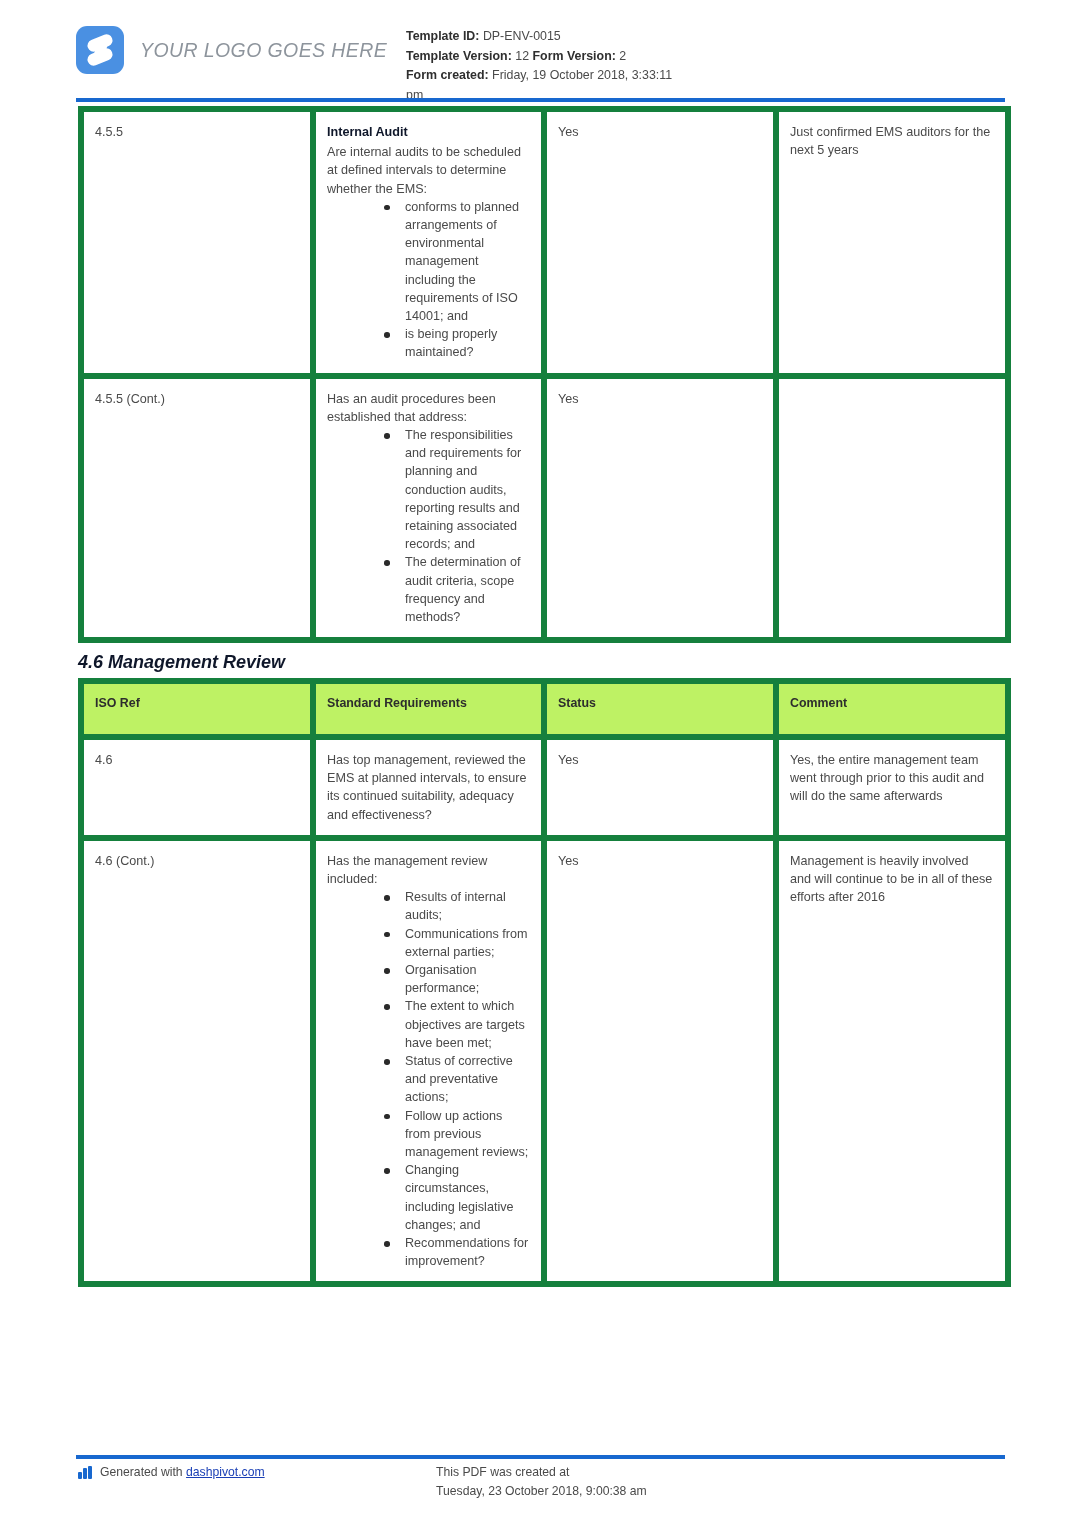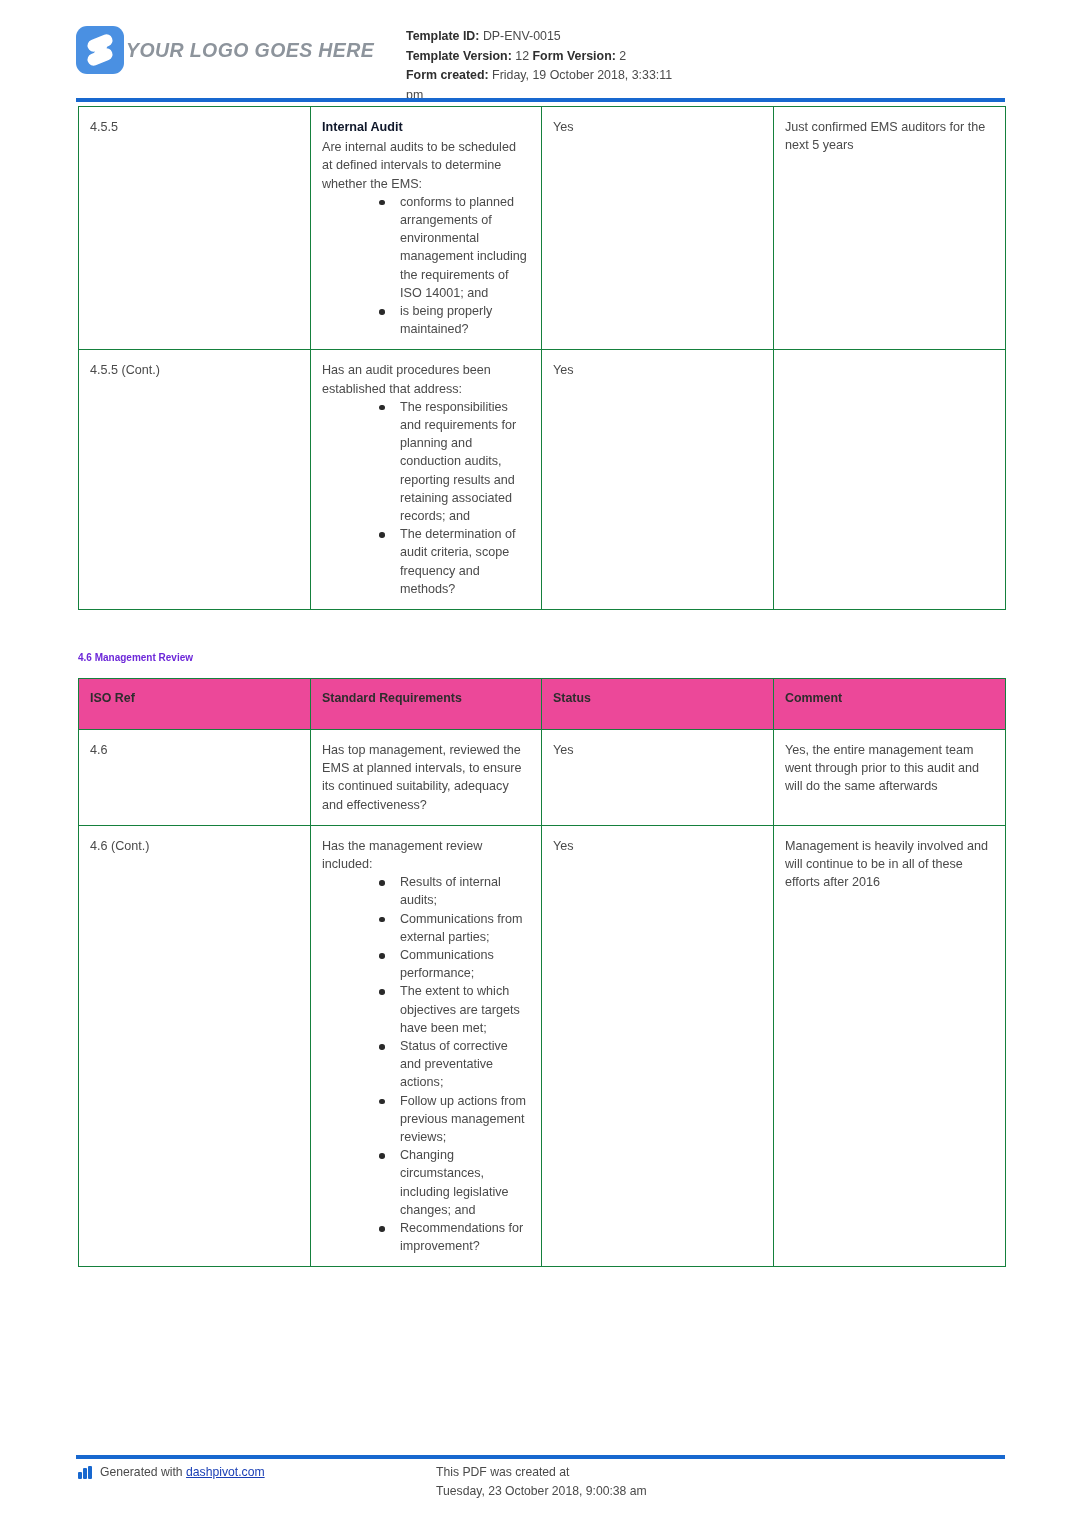"YOUR LOGO GOES HERE" .logo-text { font-weight: bold -> normal; margin-left: 2px -> 16px }
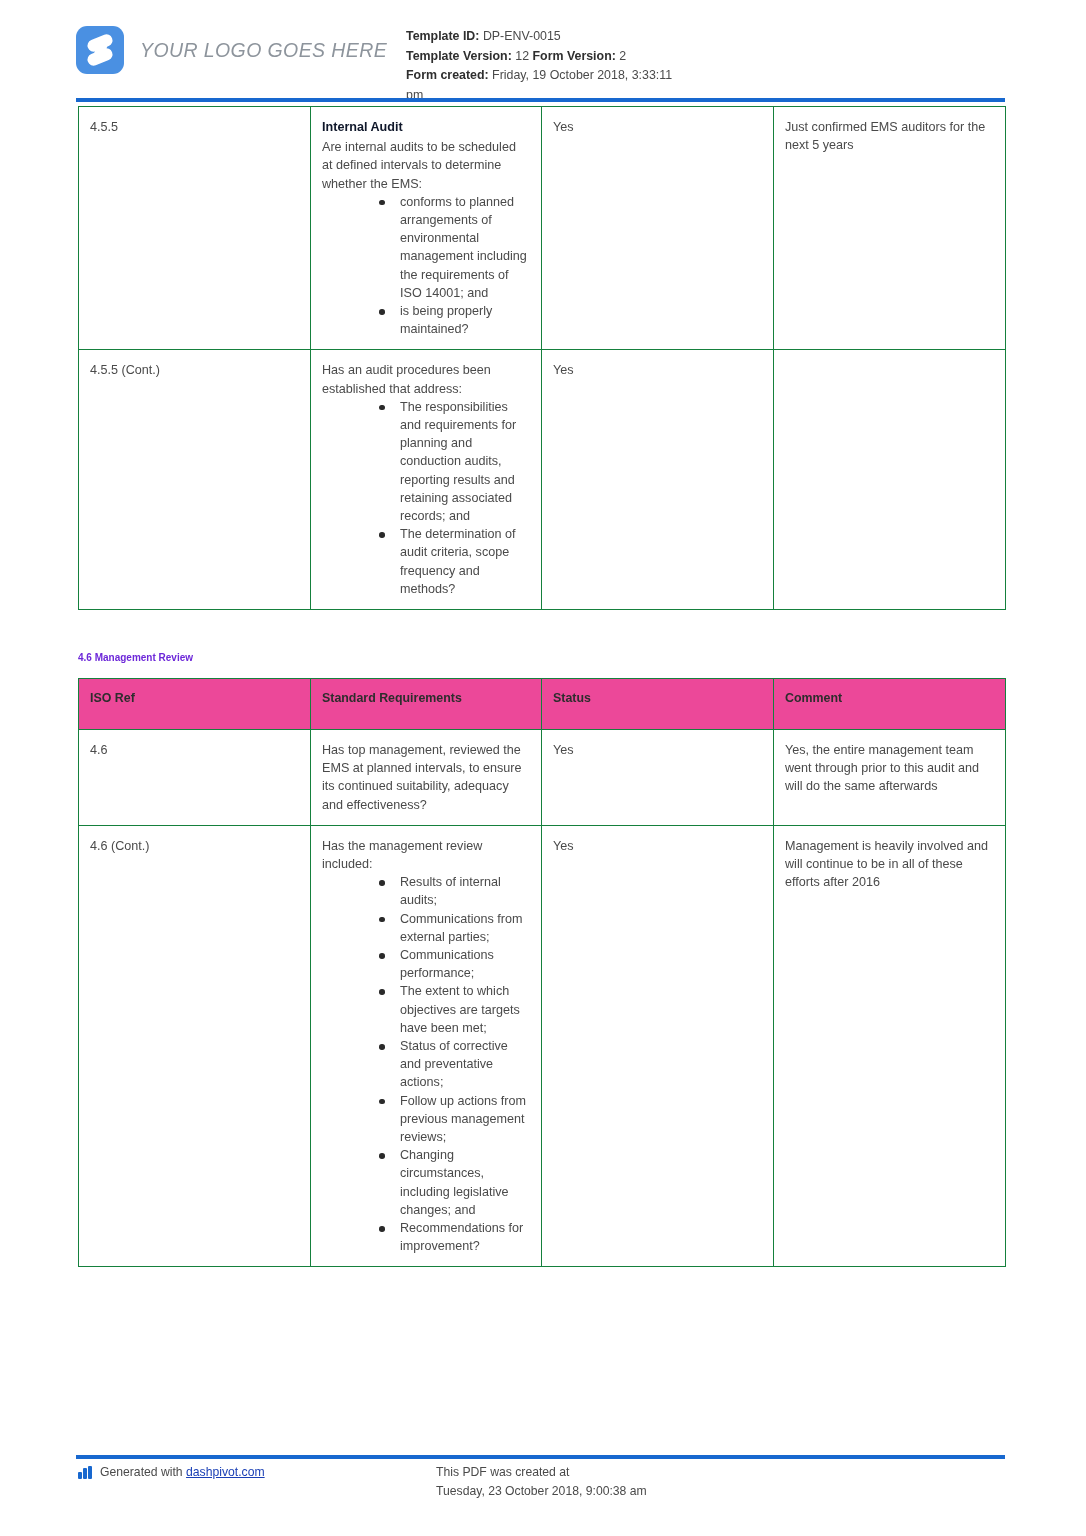"4.5.5" .tbl td, .tbl th { border: 1px solid #15803d -> 6px solid #15803d }
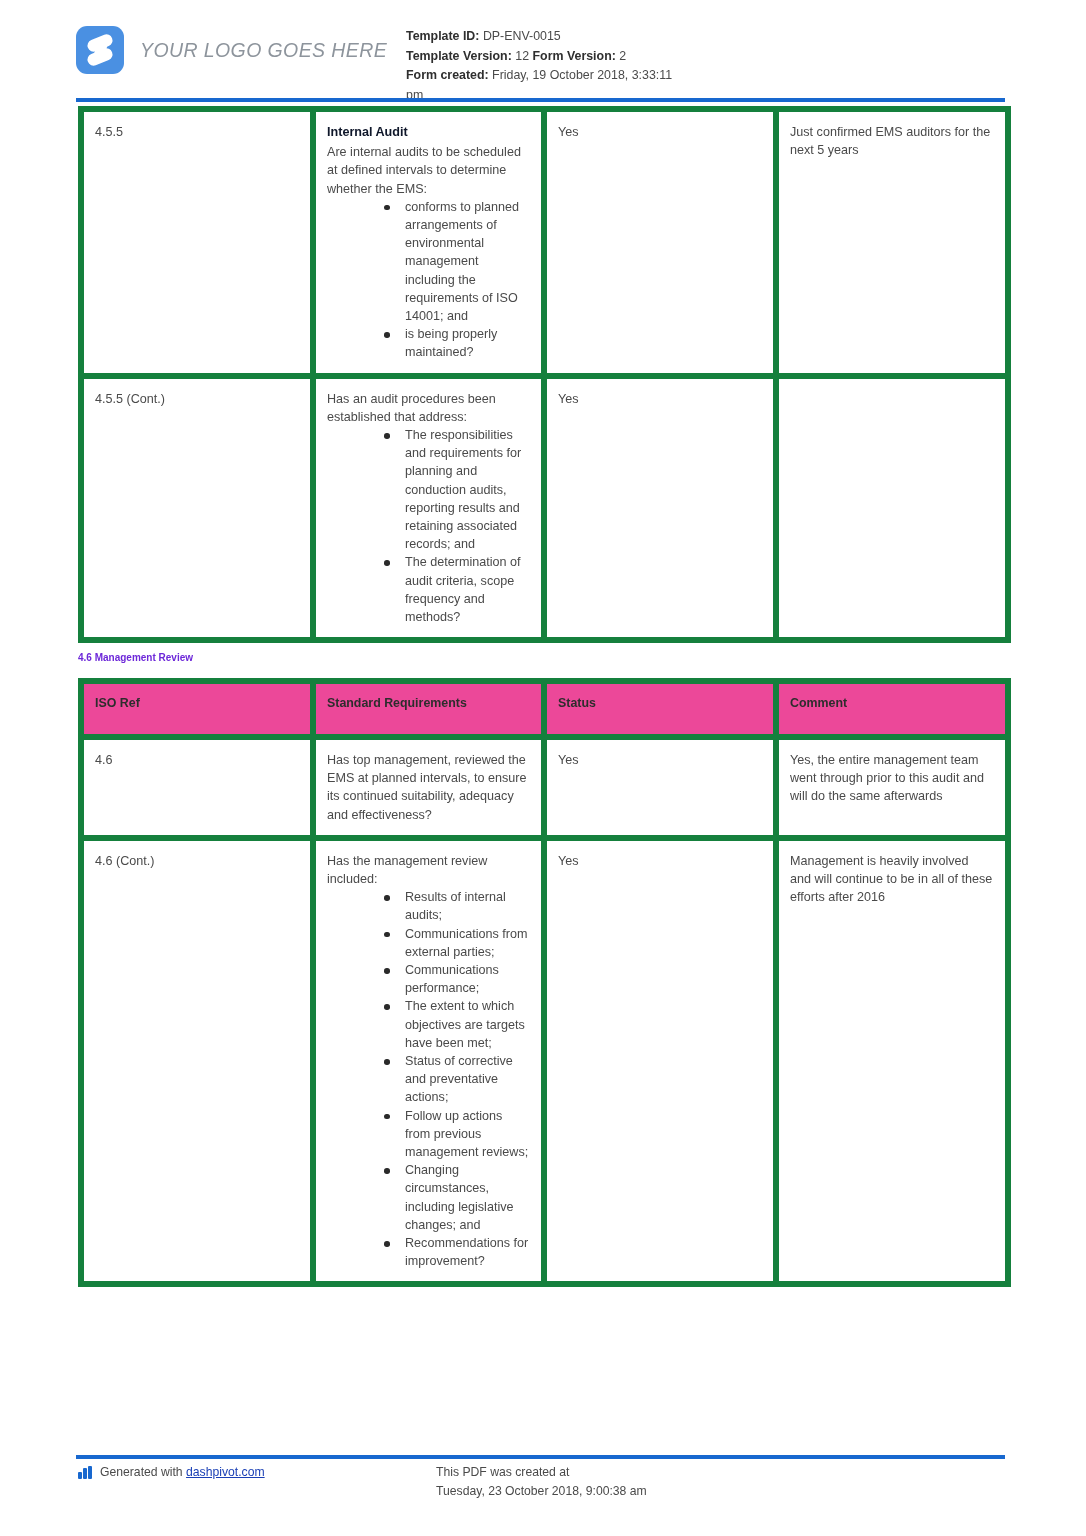"4.6 Management Review" .section-heading { color: #6d28d9 -> #0f172a; font-size: 10px -> 18px; font-style: none -> italic }
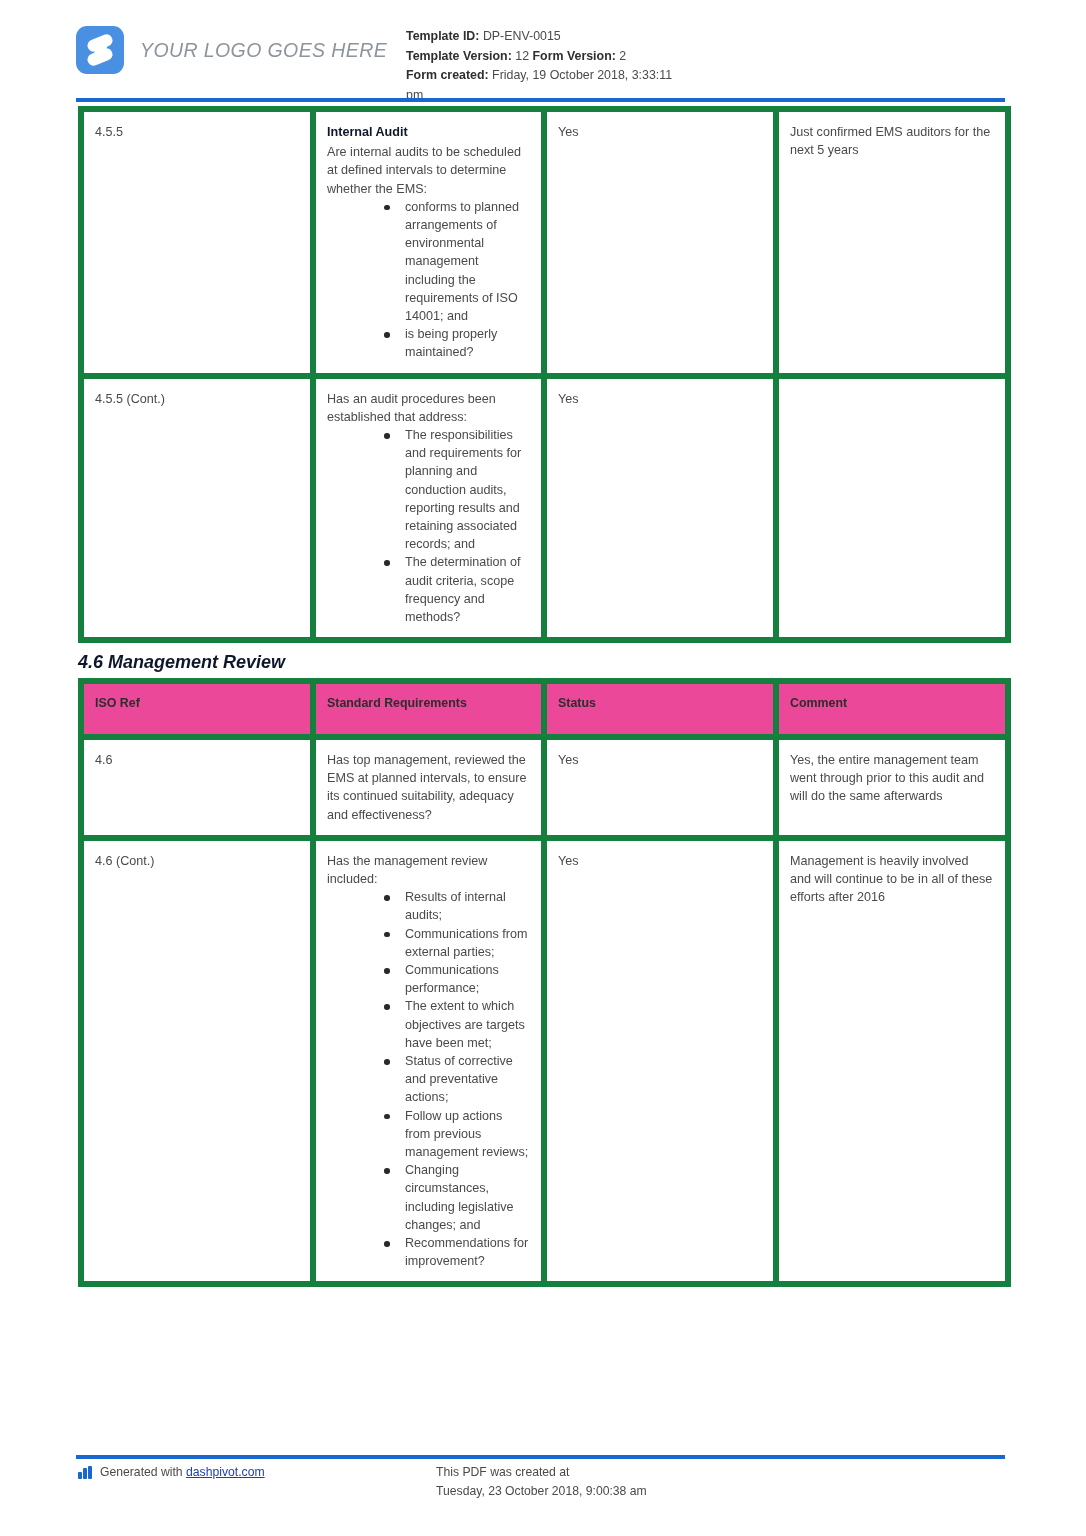"ISO Ref" .tbl th { background: #ec4899 -> #bef264 }
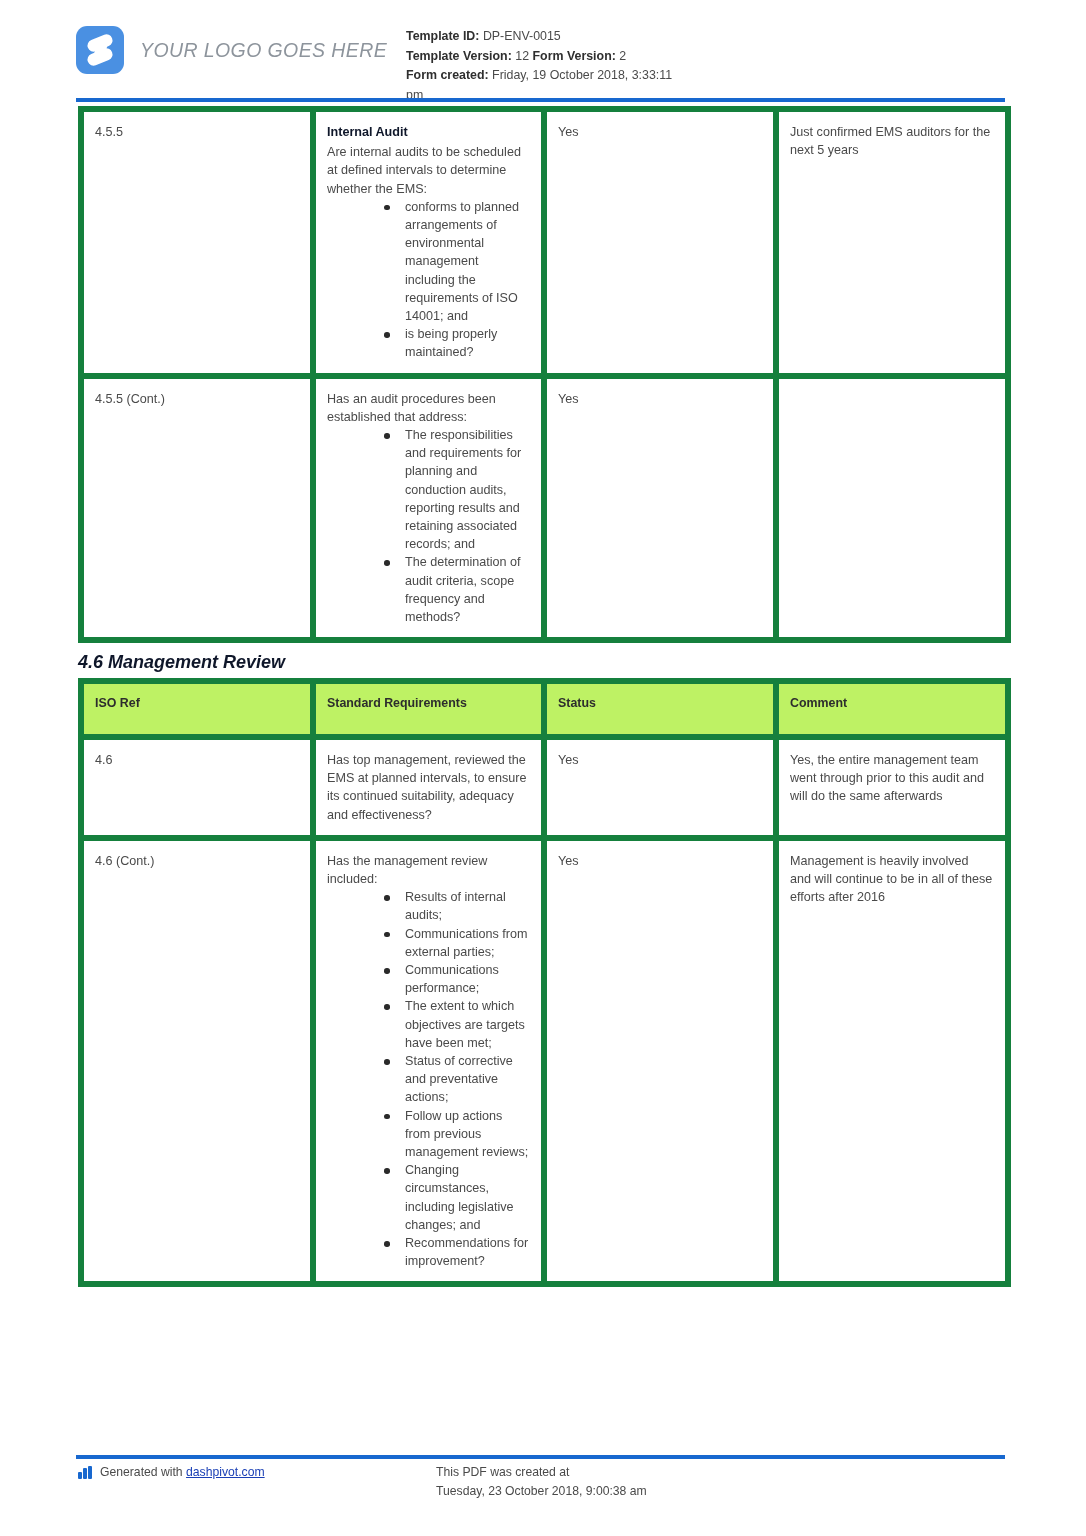"Communications performance;" li { text: Communications -> Organisation }
